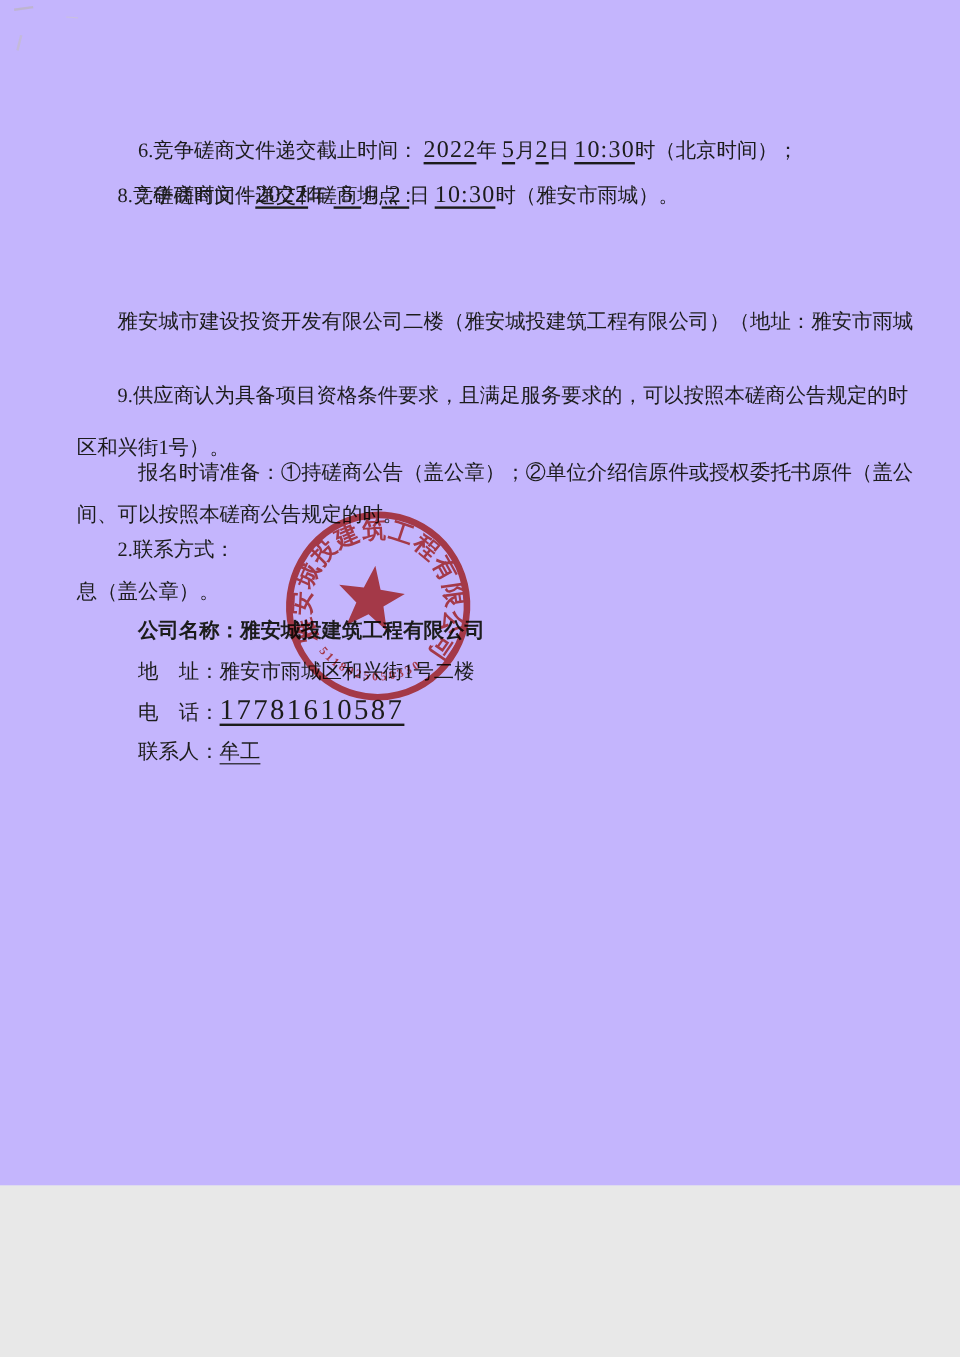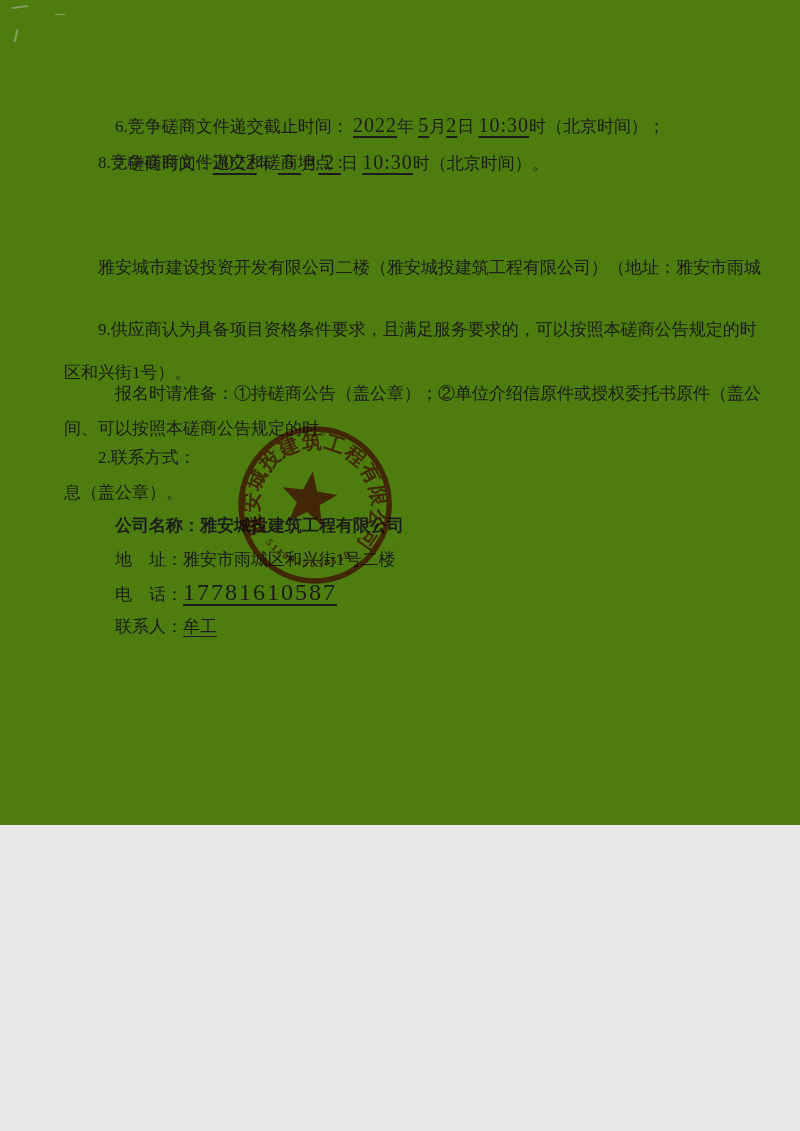"6.竞争磋商文件递交截止时间： 2022年 5月2日 10:30时（北京时间）；" .page { background: #4d7c0f -> #c4b5fd; height: 825px -> 988px }
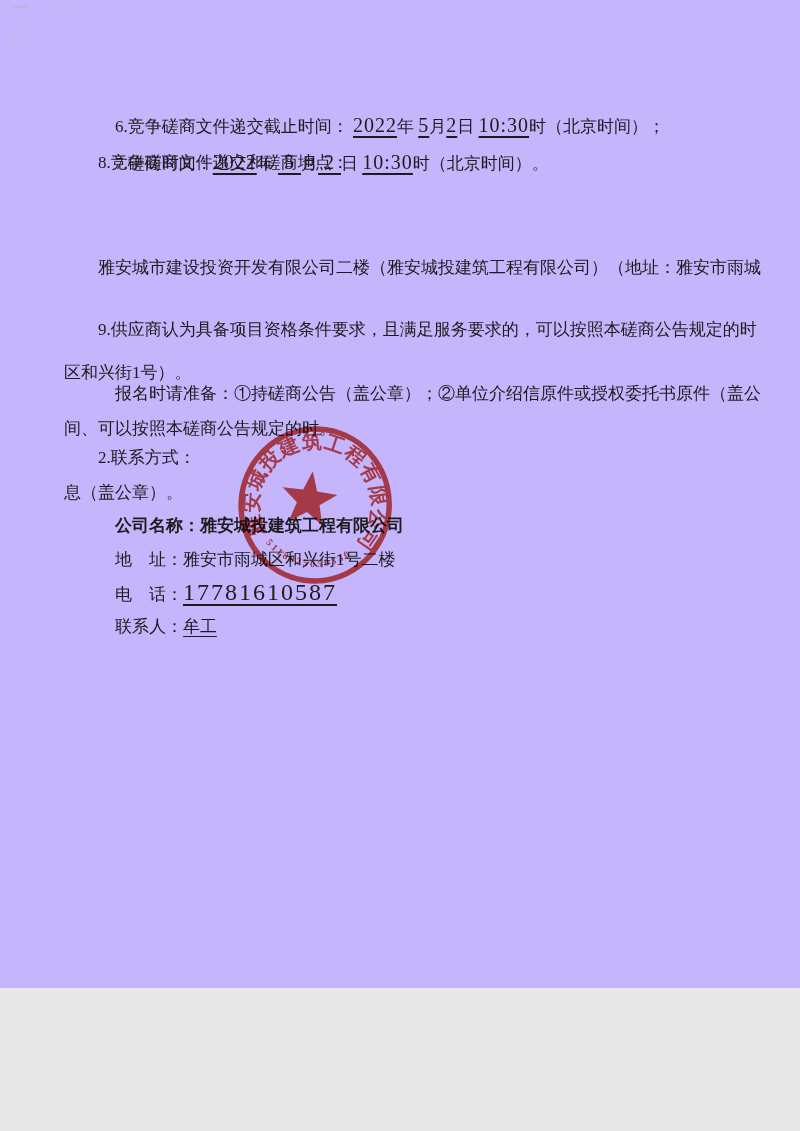"时（北京时间）。" span { text: 北京时间 -> 雅安市雨城 }
